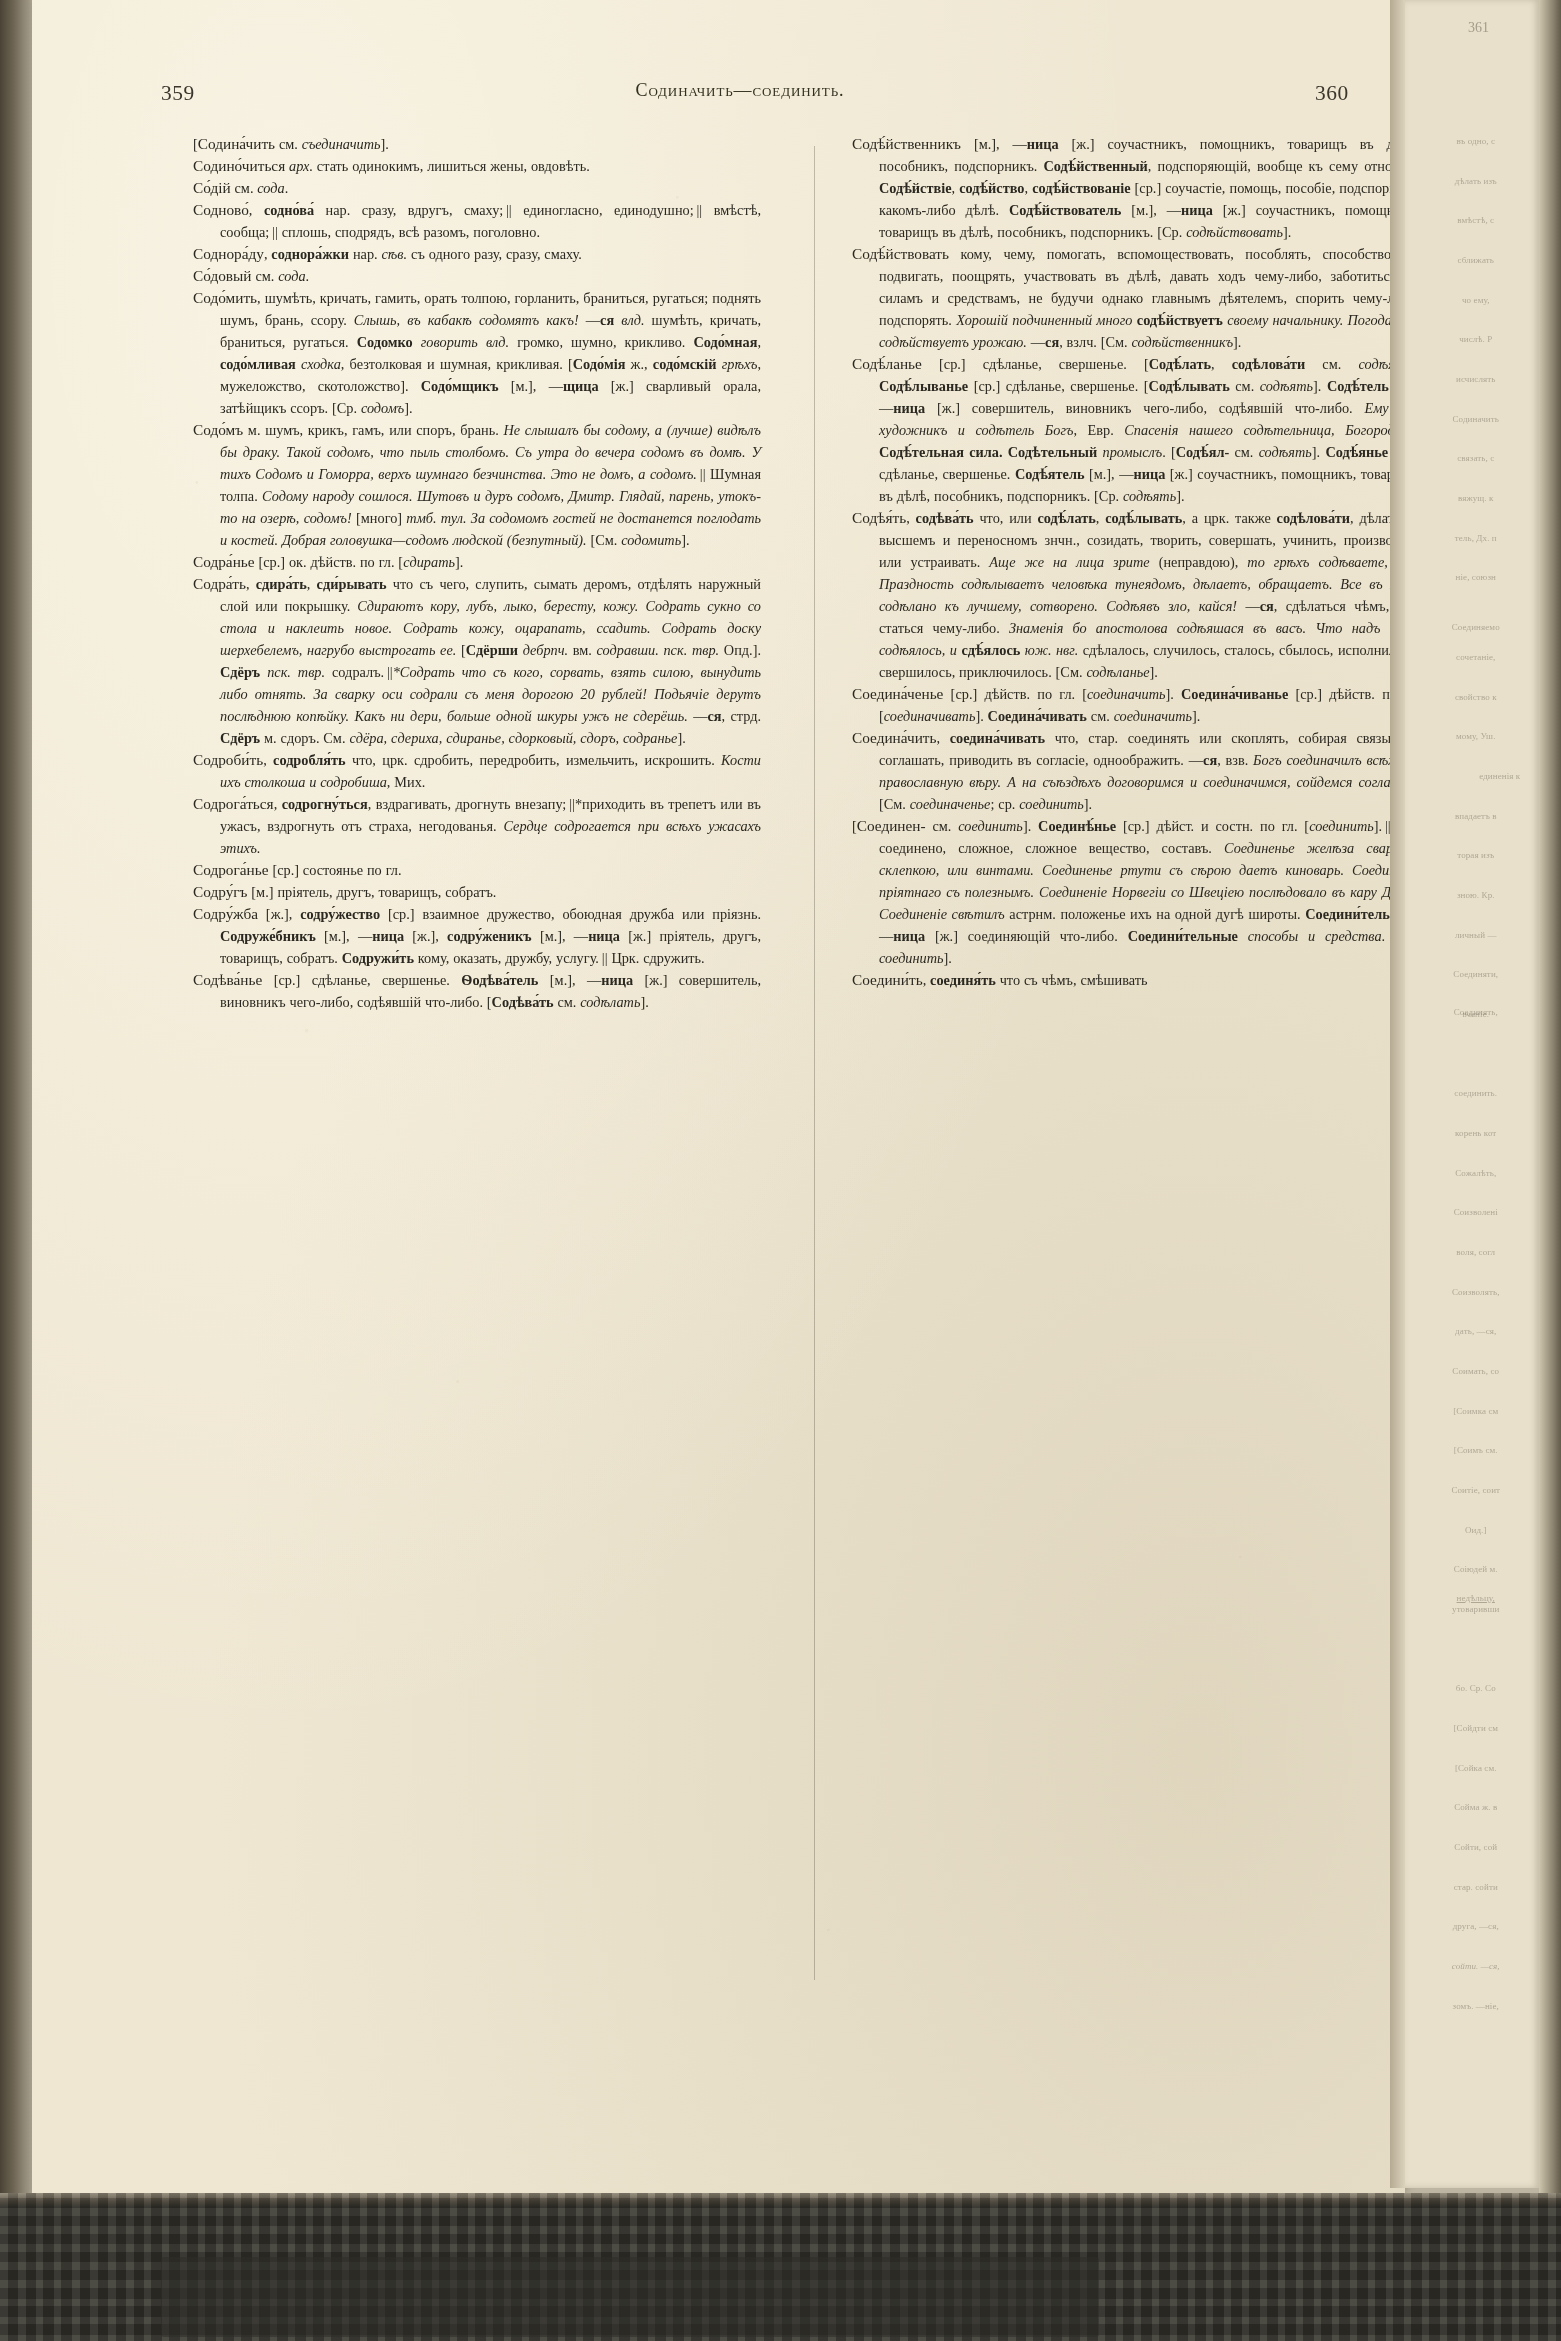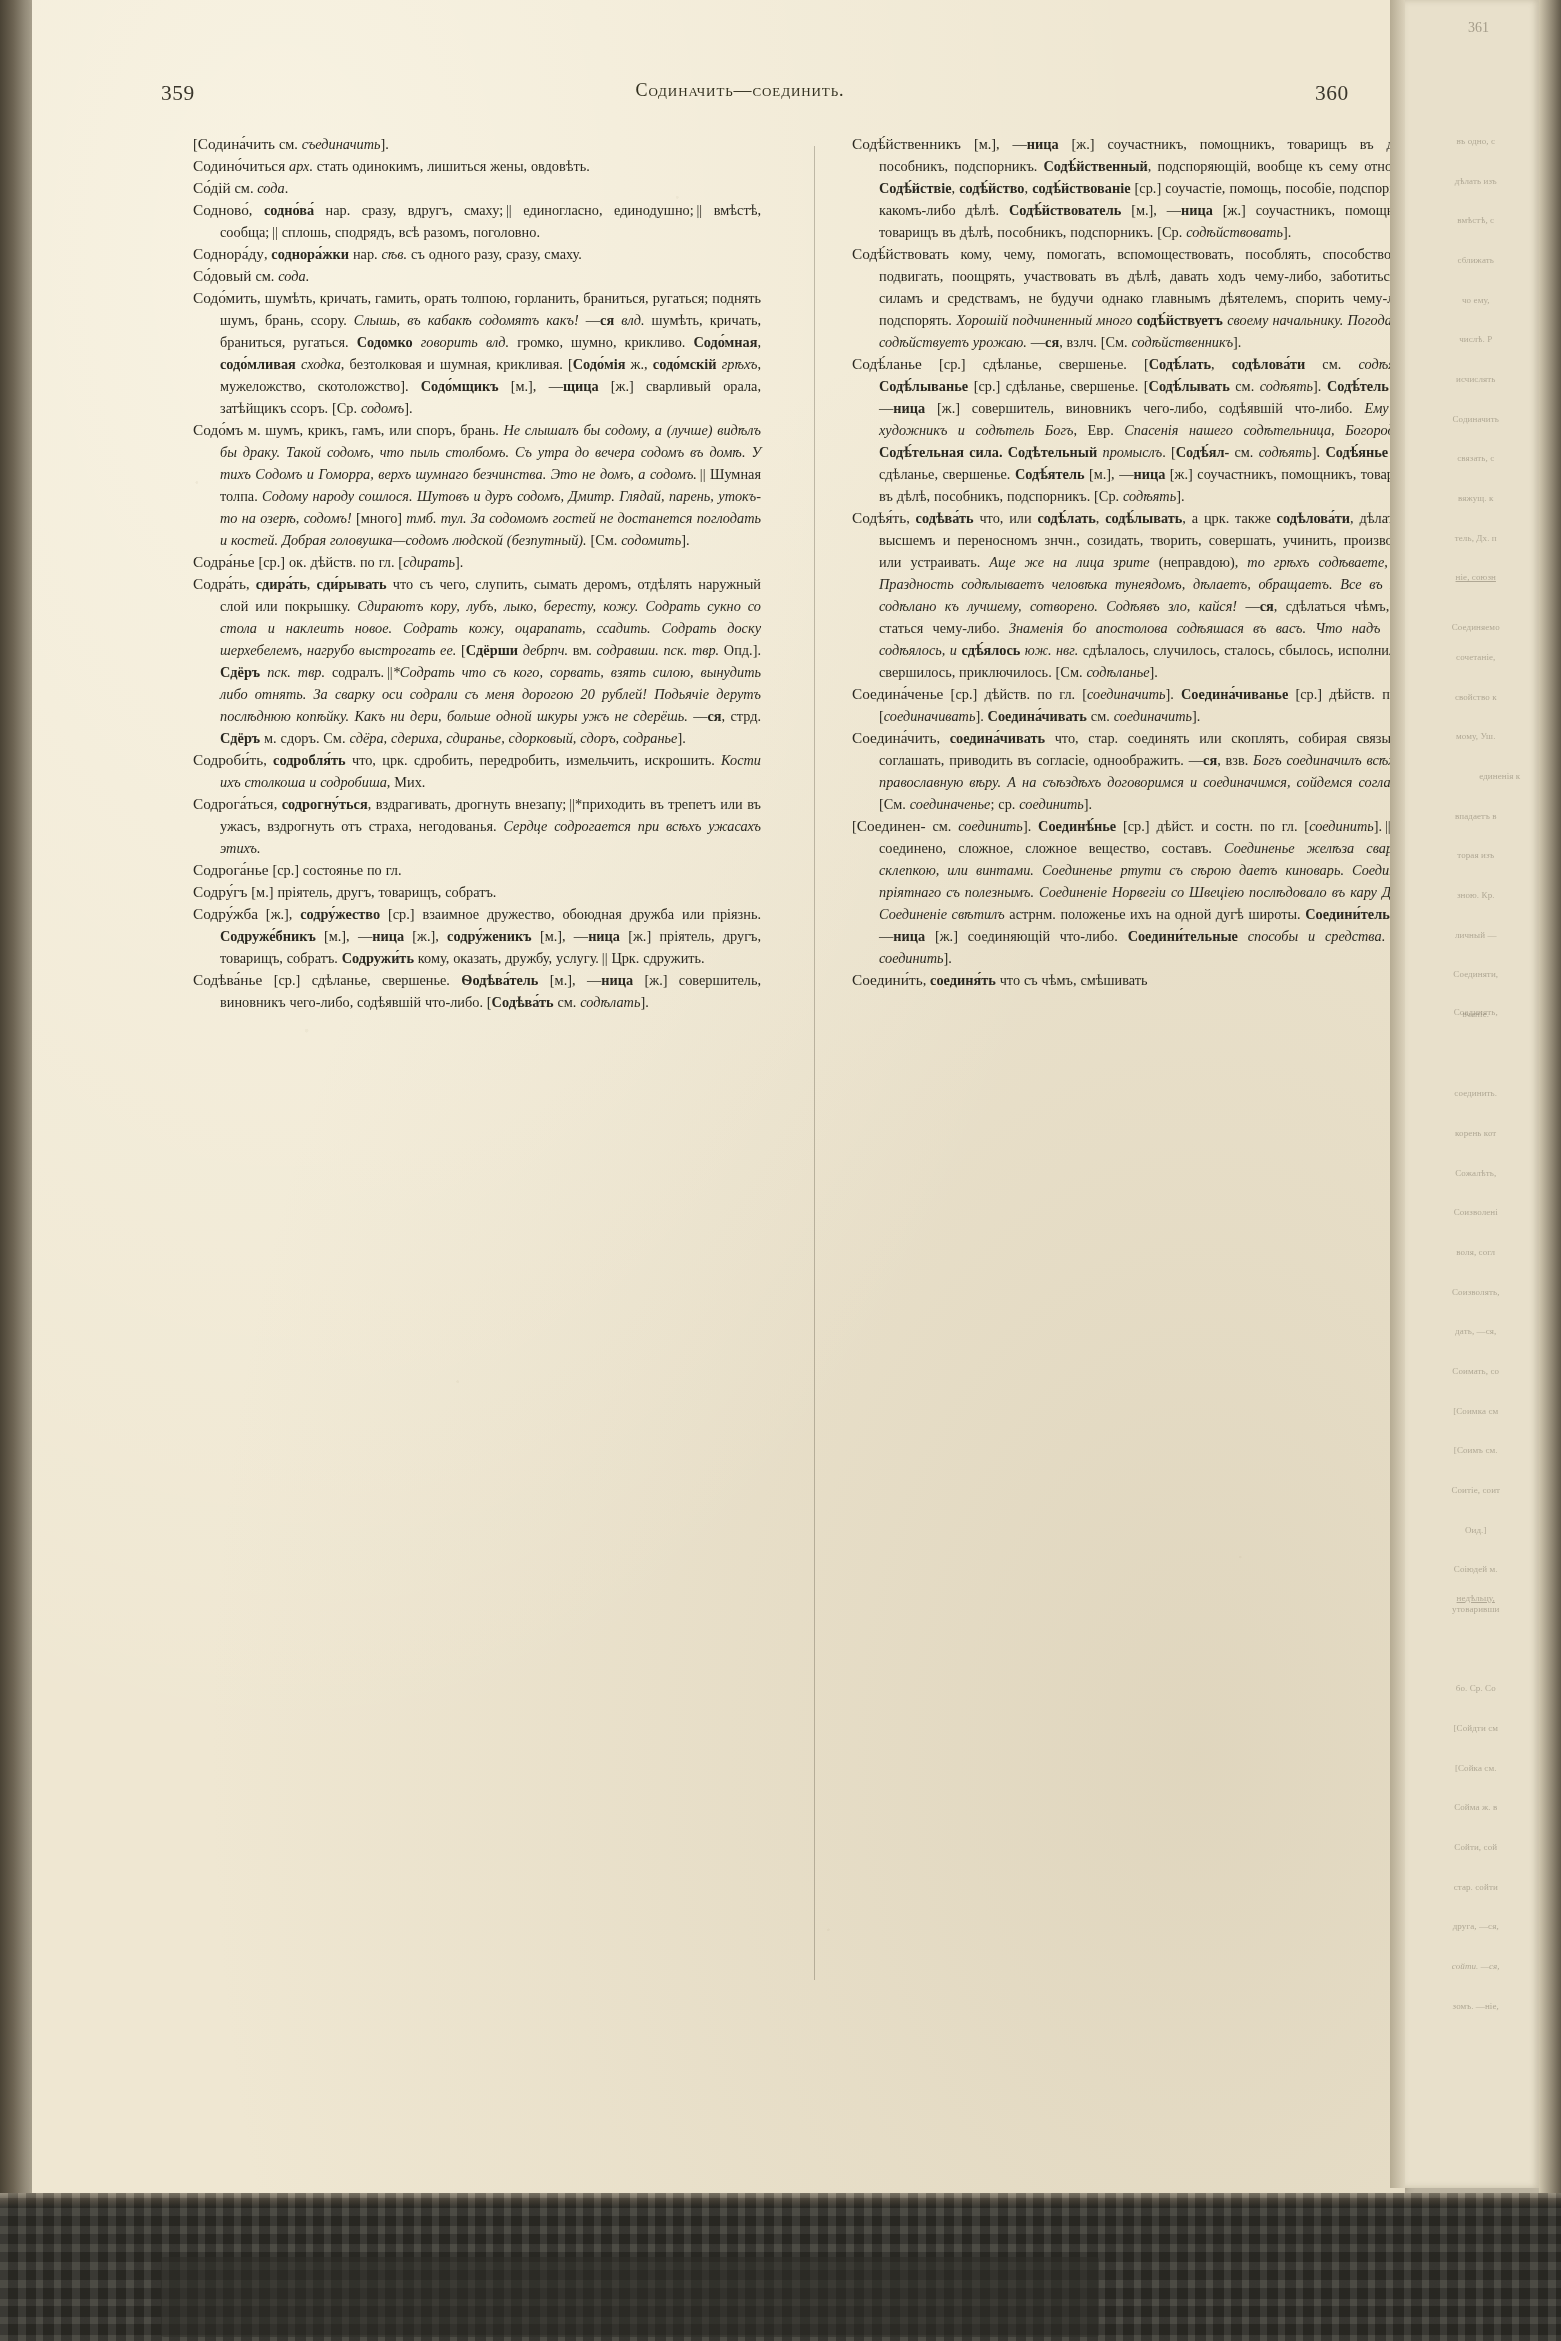"нiе, союзн" div.ghost { text-decoration: underline -> none }
